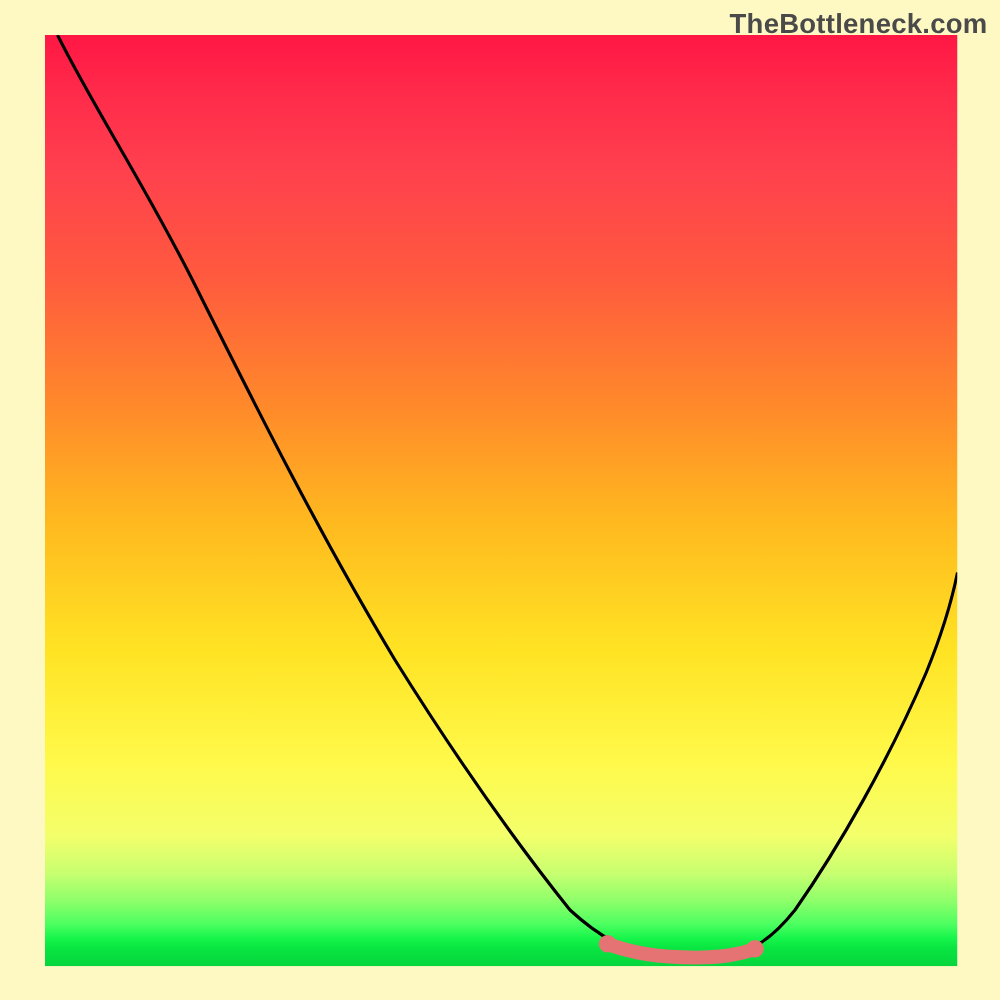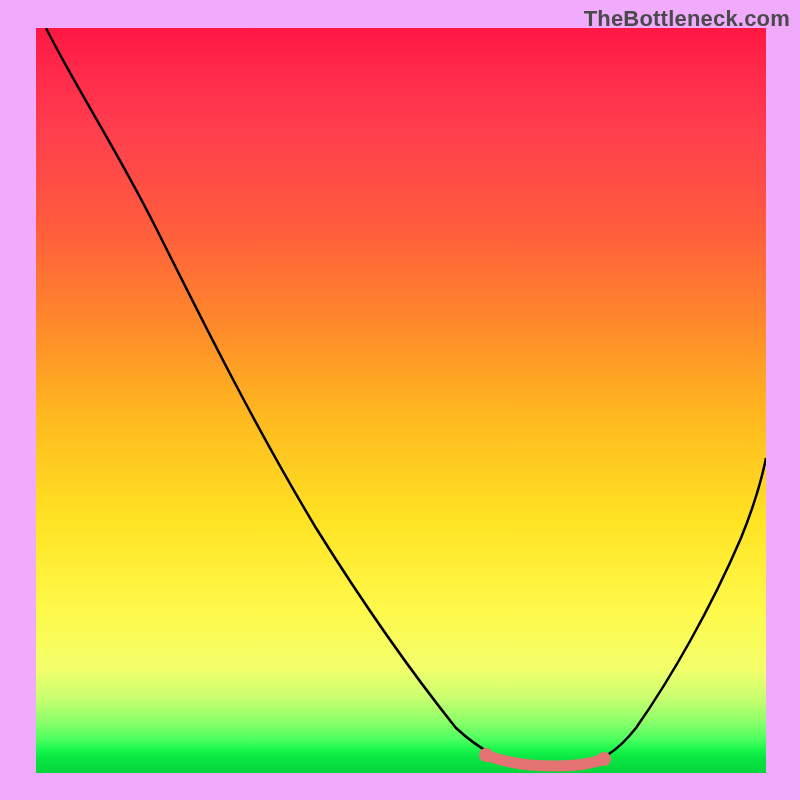"TheBottleneck.com" .frame { background: #f0abfc -> #fef9c3 }
